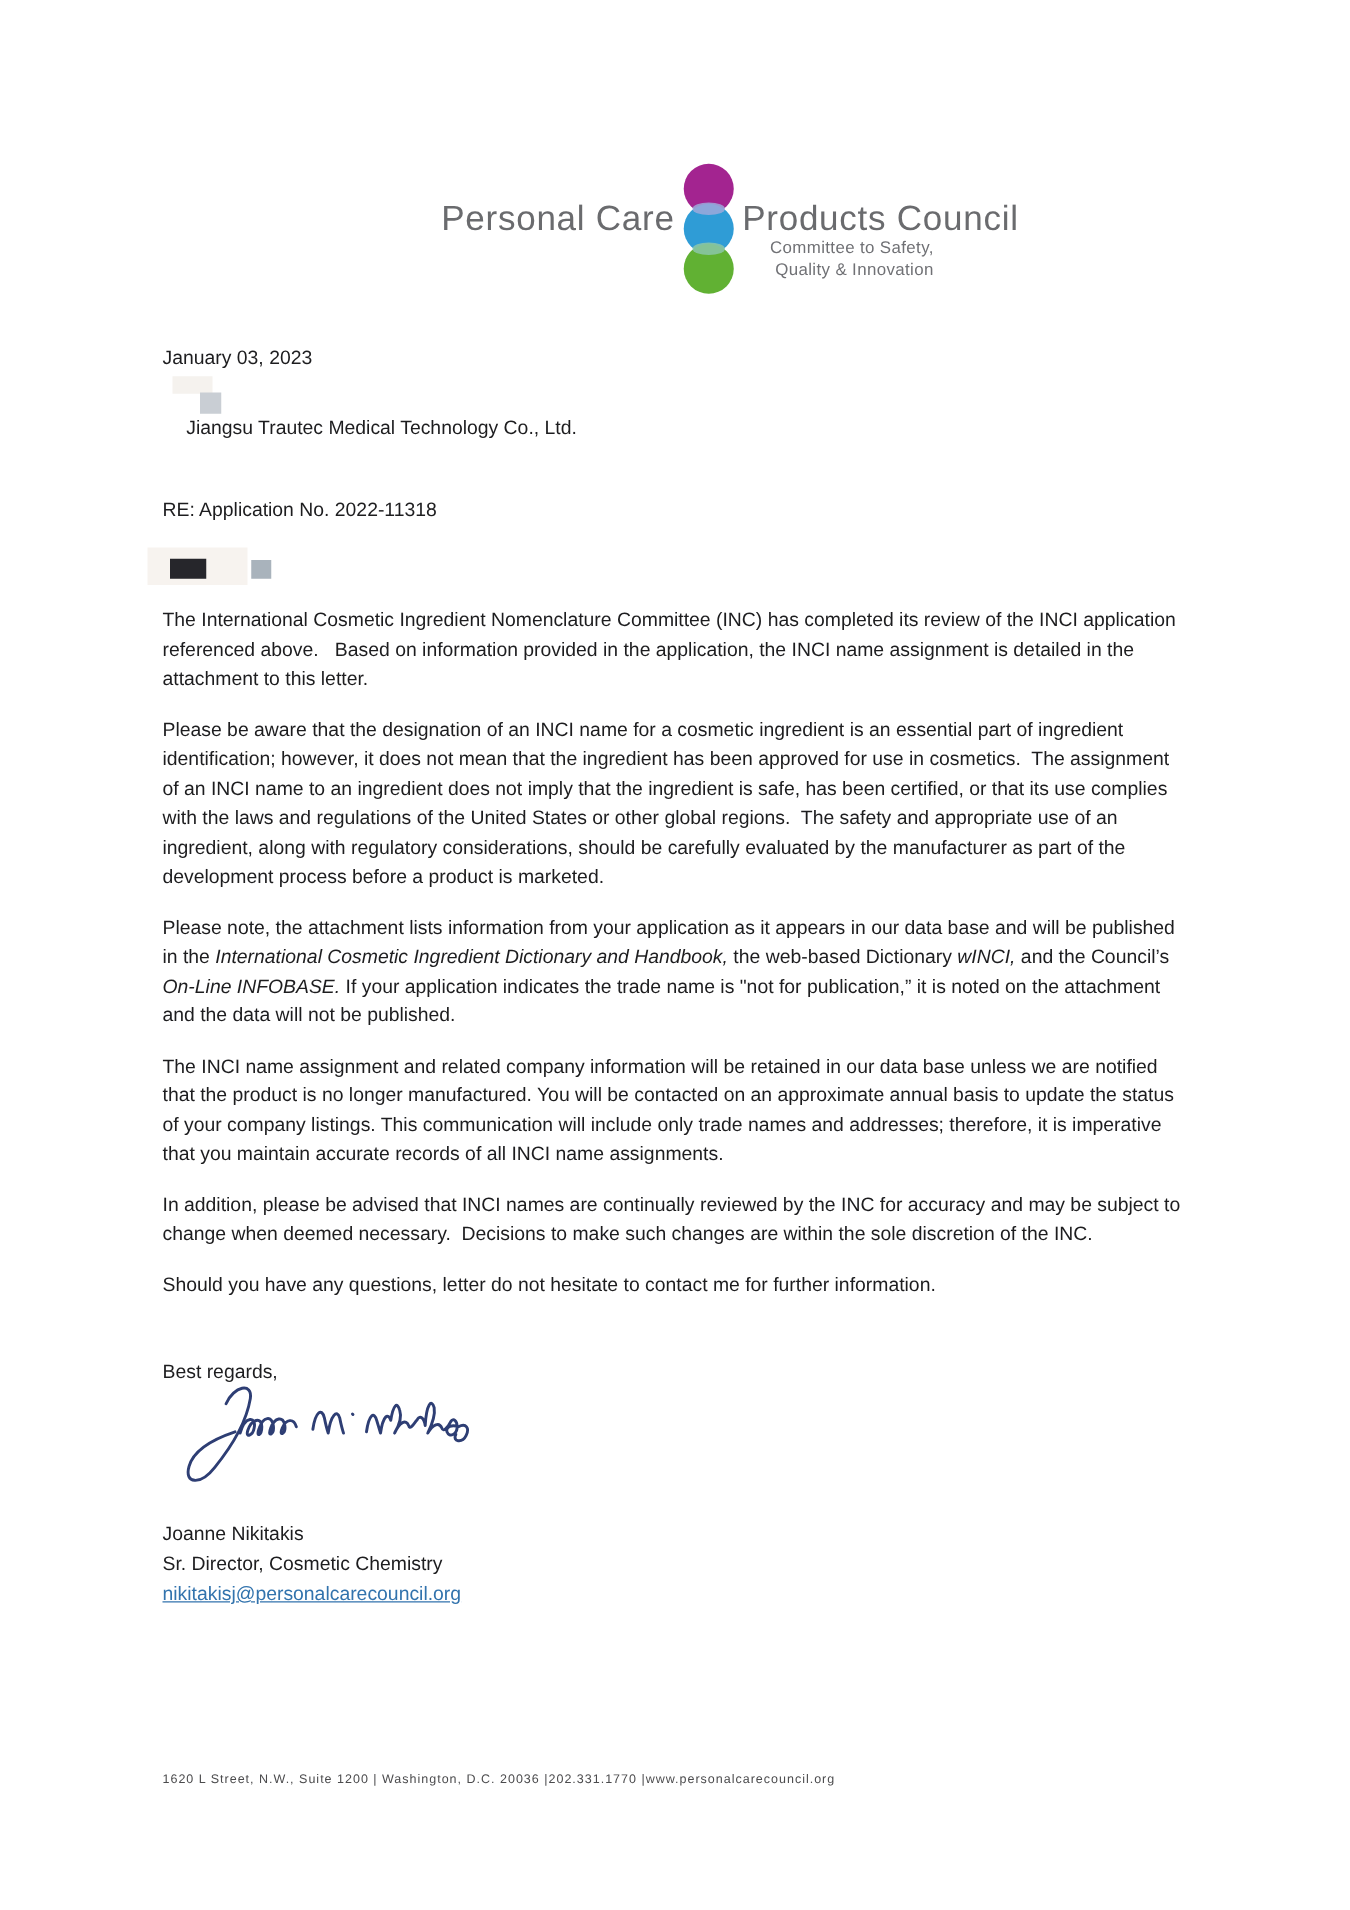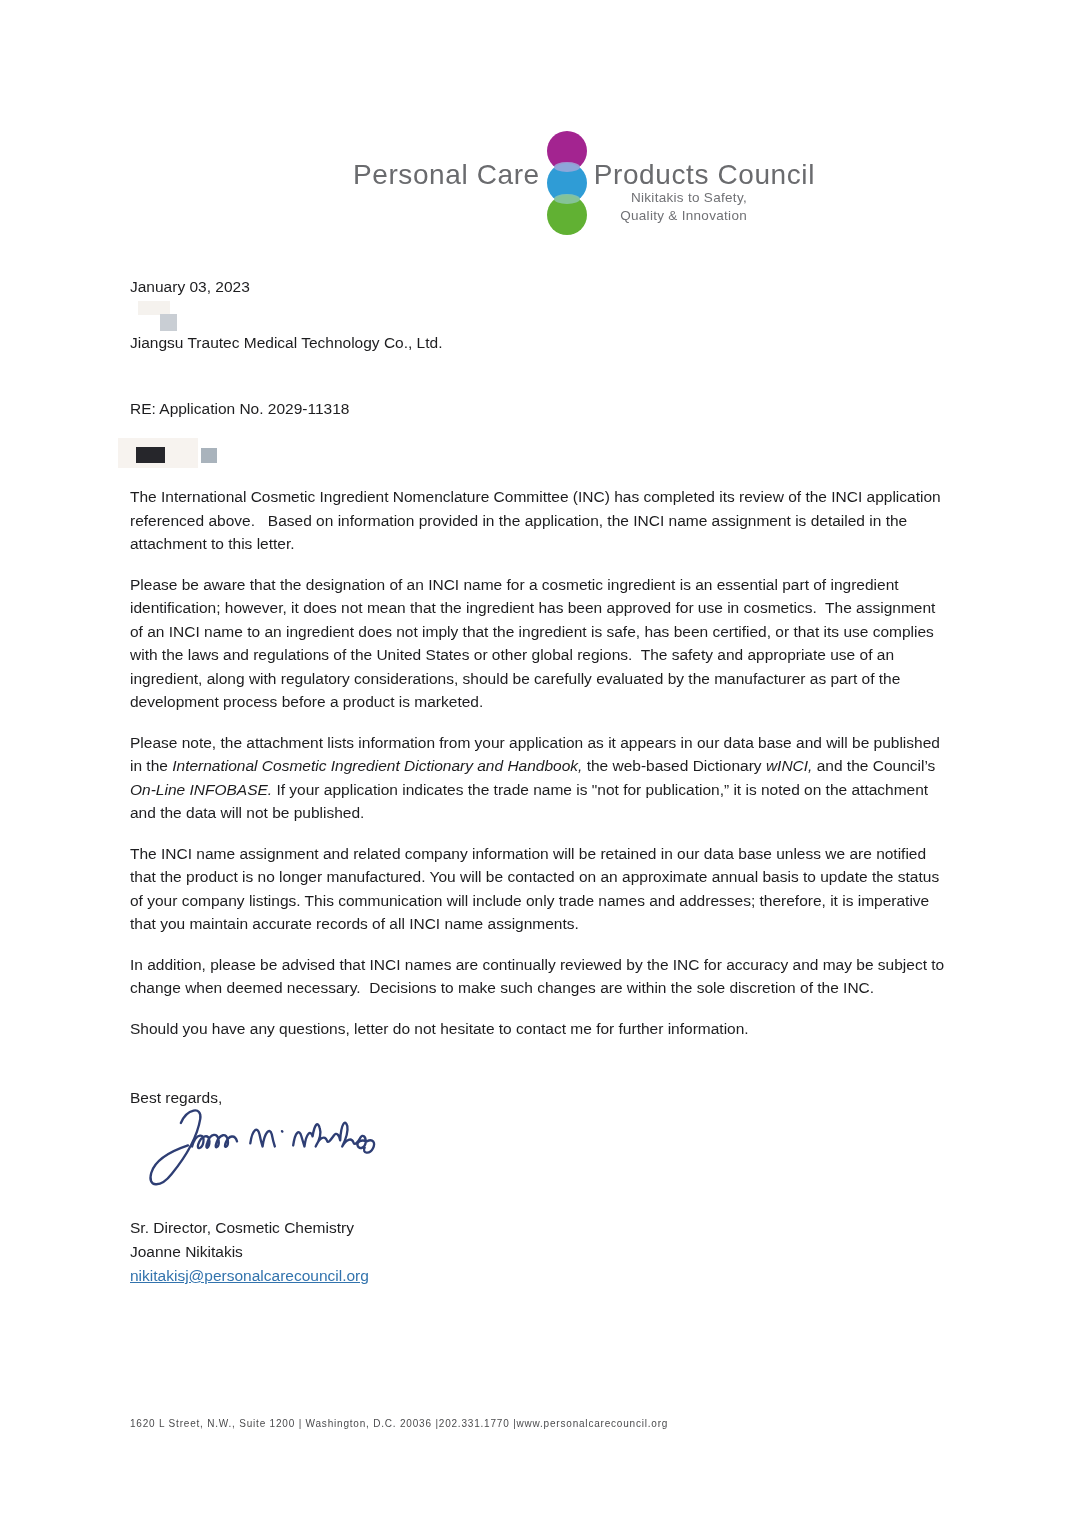"Nikitakis to Safety," div { text: Nikitakis -> Committee }
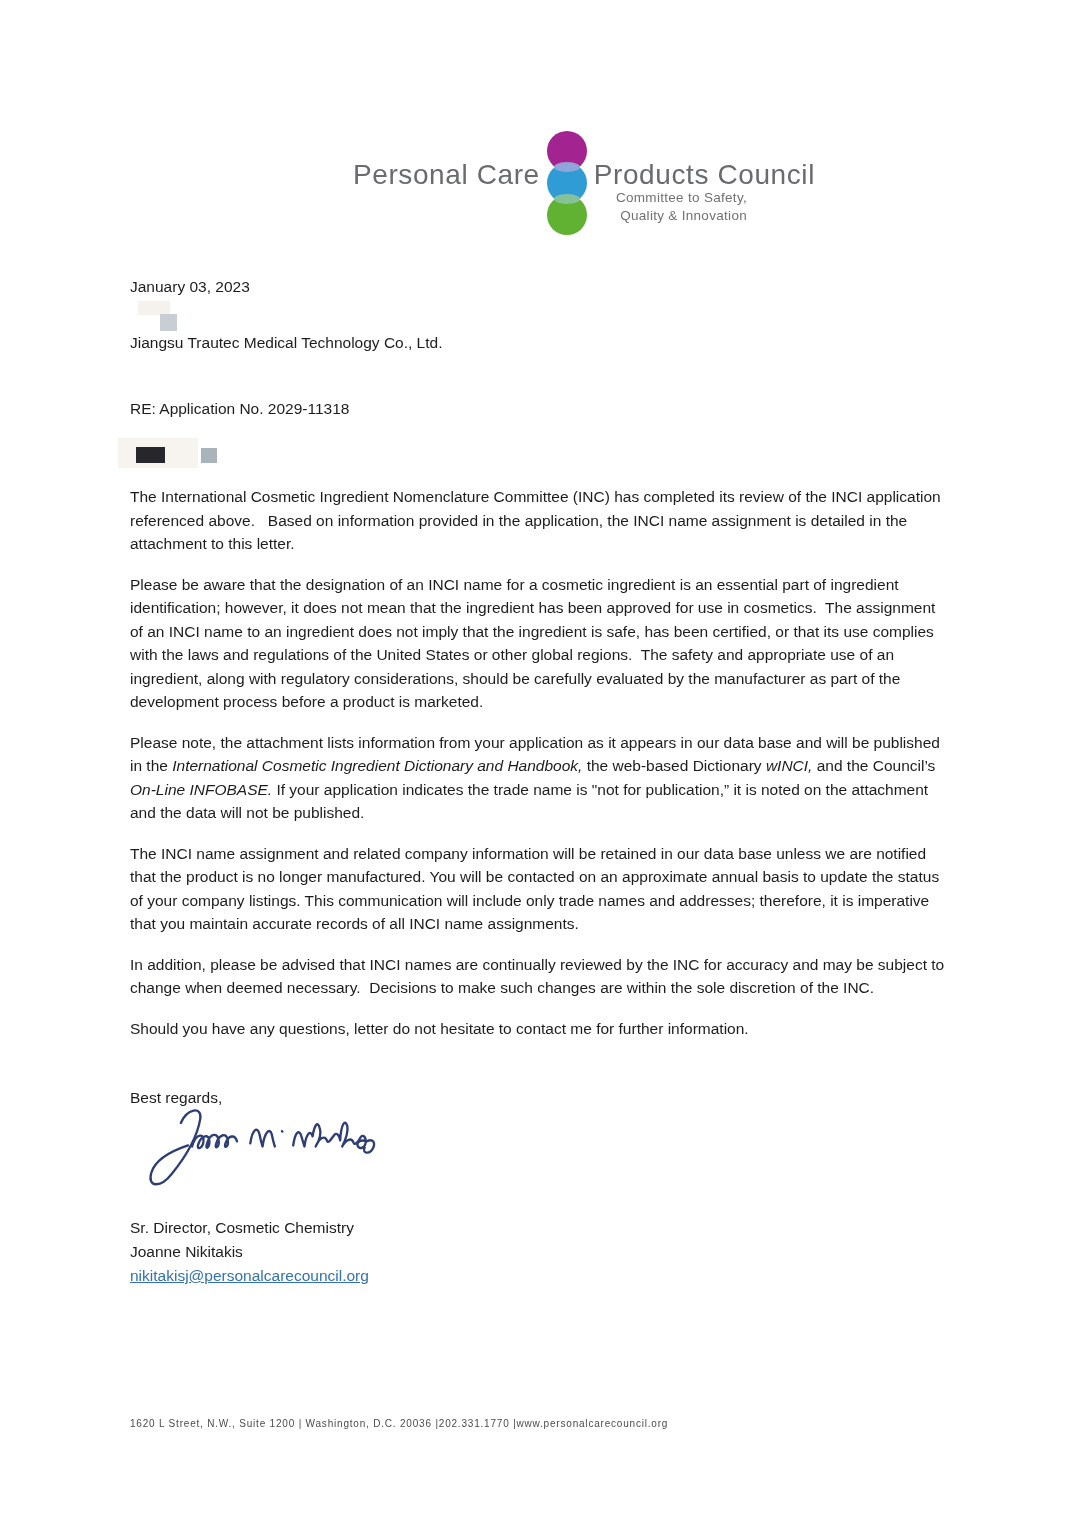"Jiangsu Trautec Medical Technology Co.," .company-line { margin-left: none -> 19px }
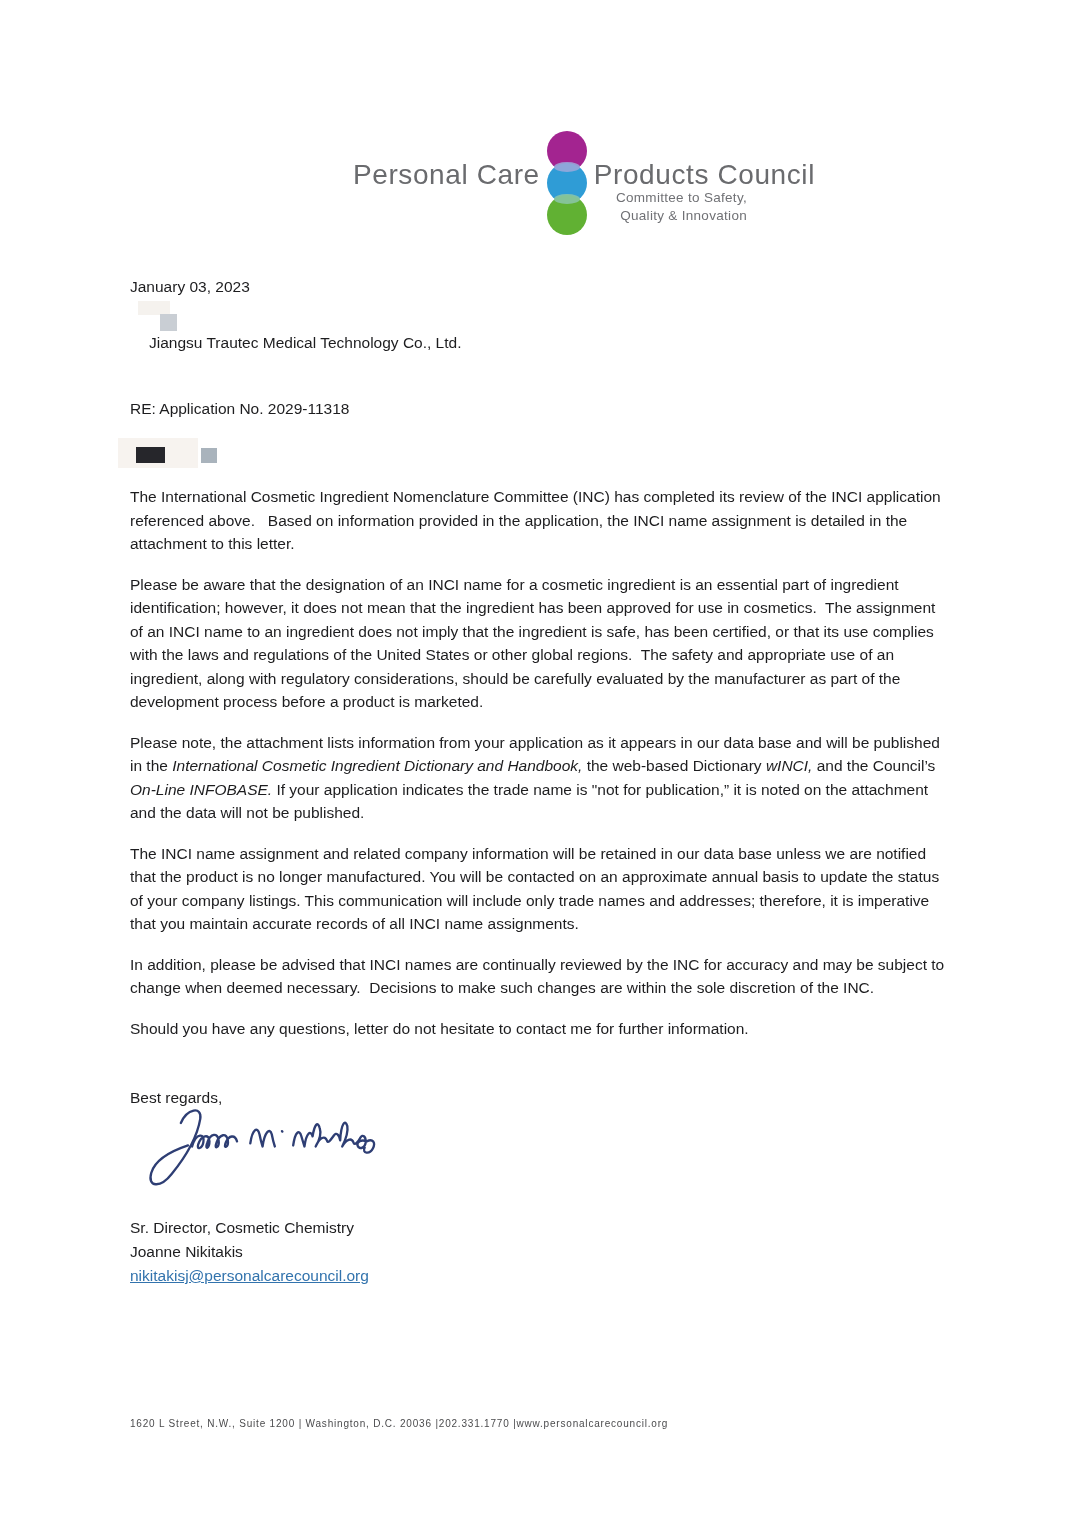"RE: Application No. 2029-11318" div.abs { text: 2029-11318 -> 2022-11318 }
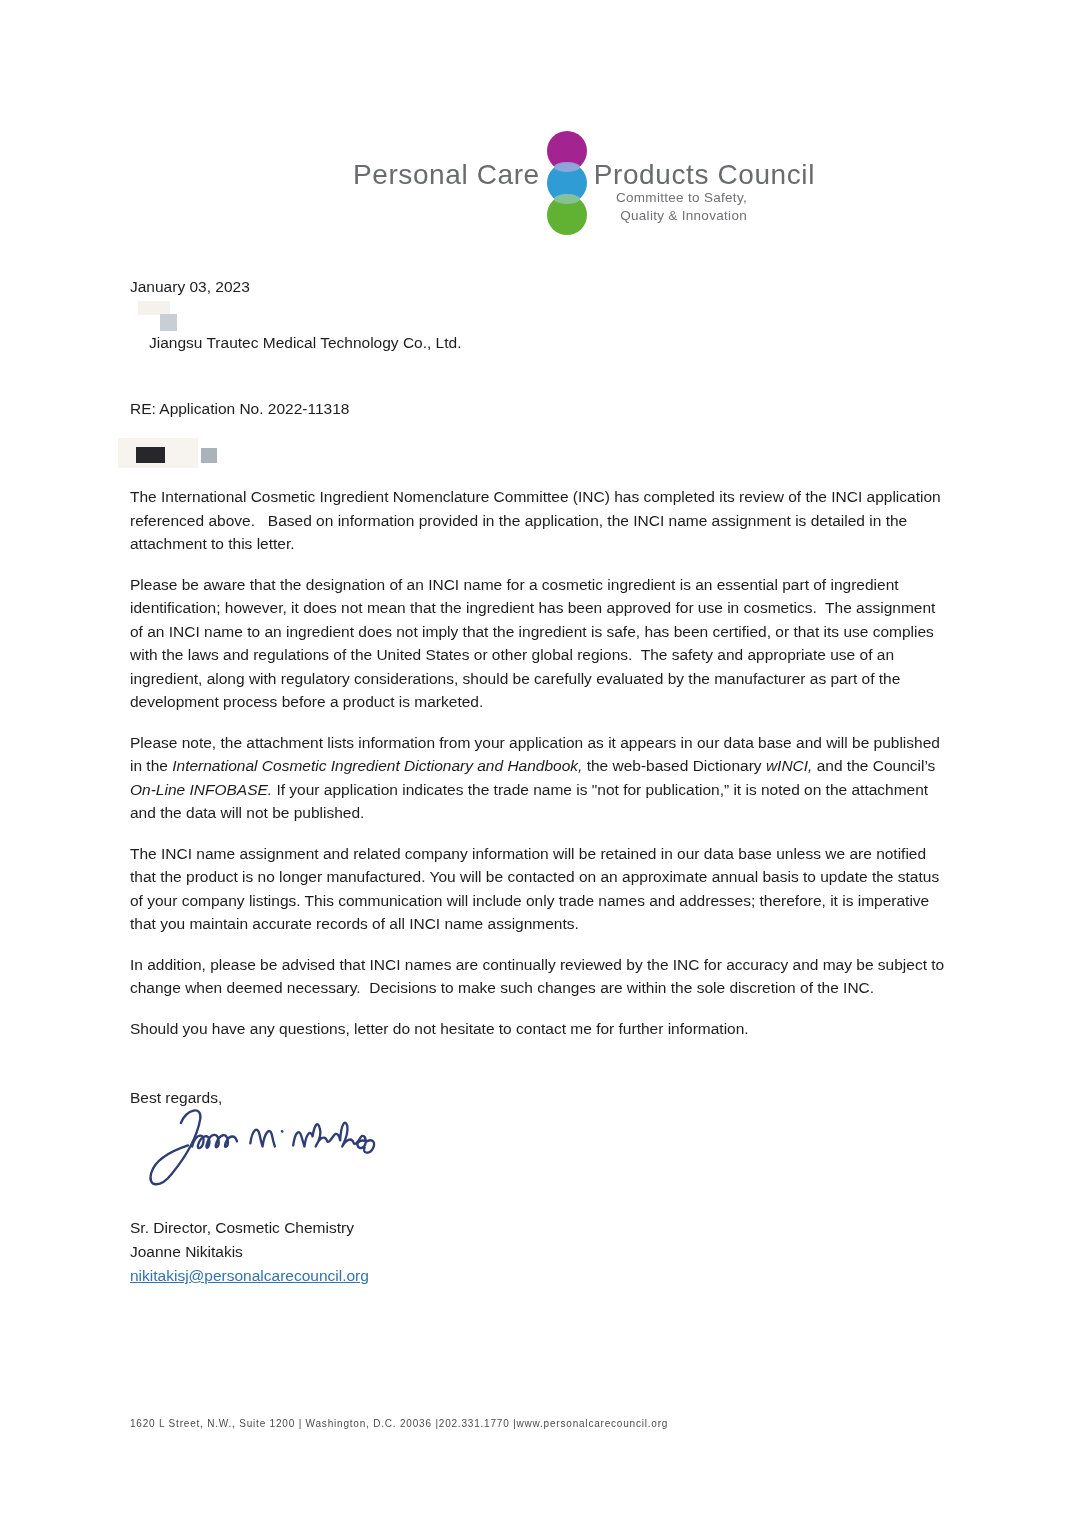"Sr. Director, Cosmetic Chemistry" div { order: before "Joanne Nikitakis" -> after "Joanne Nikitakis" }
